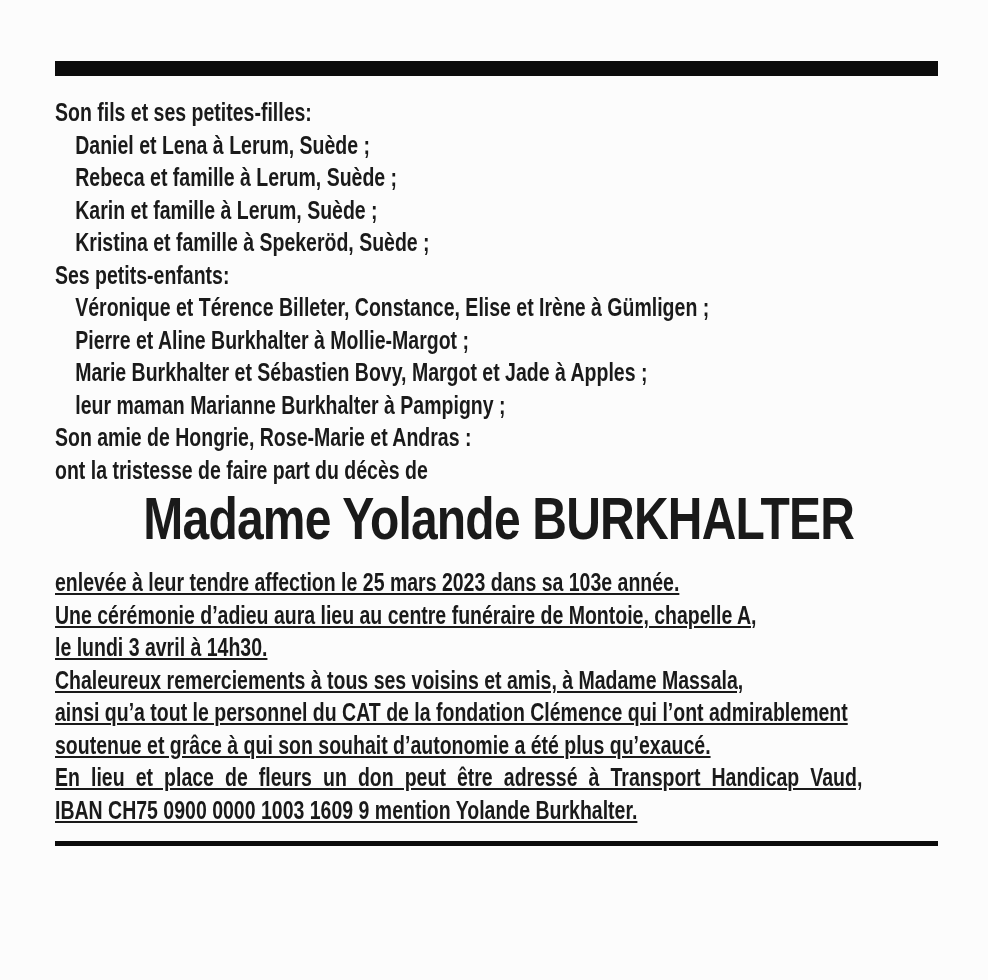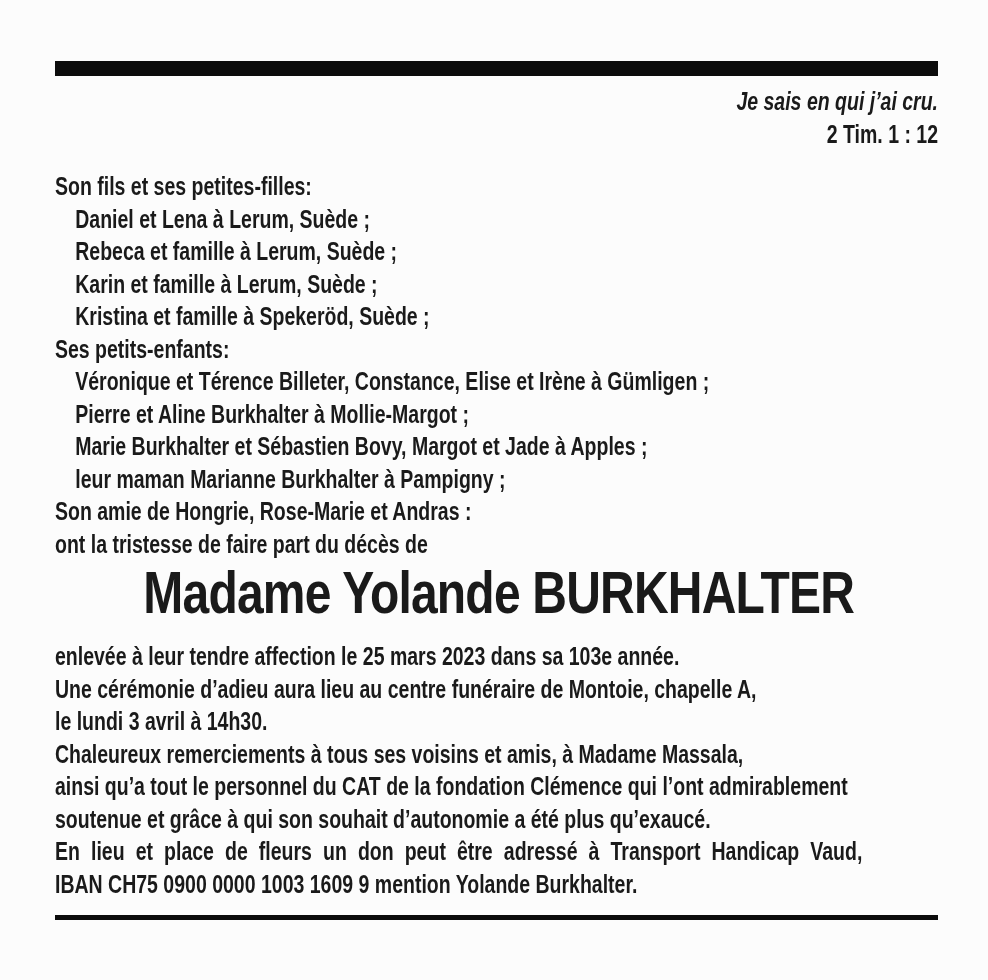"Je sais en qui j’ai" div.epigraph { html: <div> <div>Je sais en qui j’ai cru.</div> <div>2 Tim. 1 : 12</div> </div> -> none }
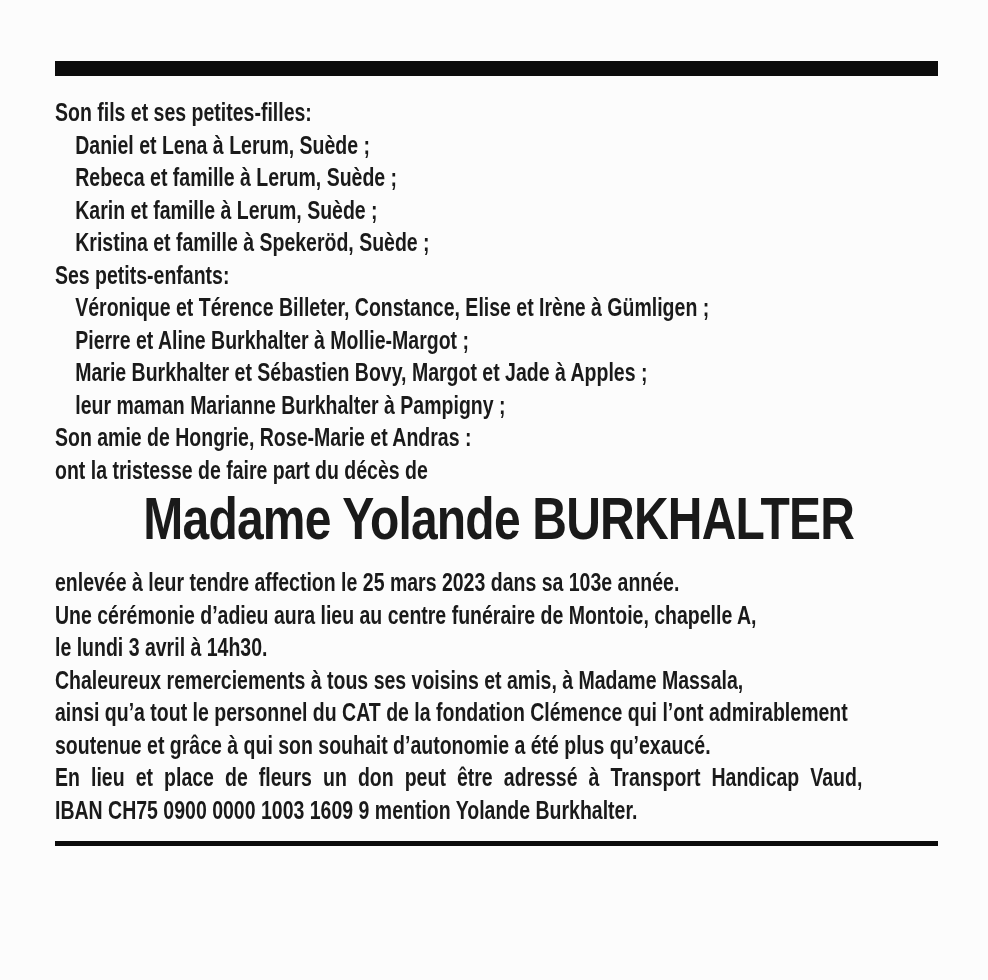"enlevée à leur tendre affection" .announcement { text-decoration: none -> underline }
